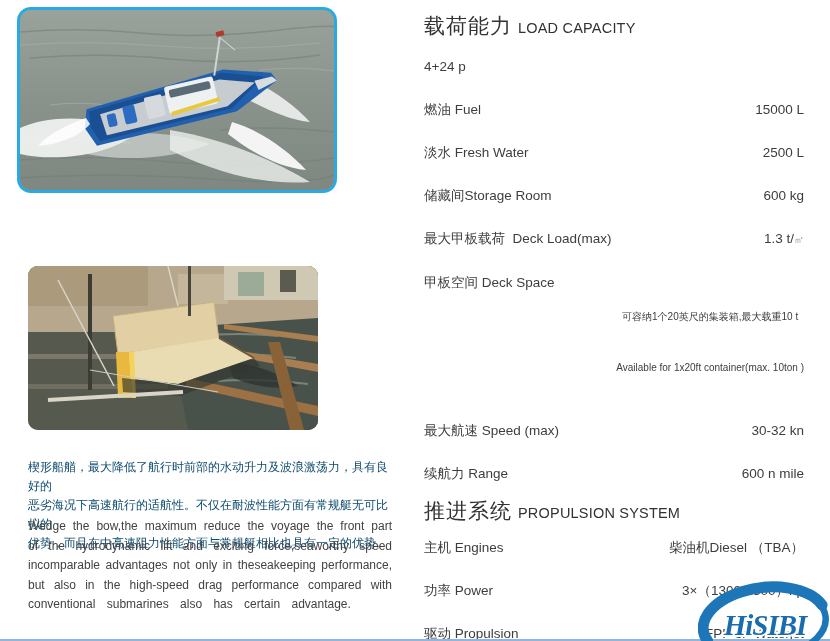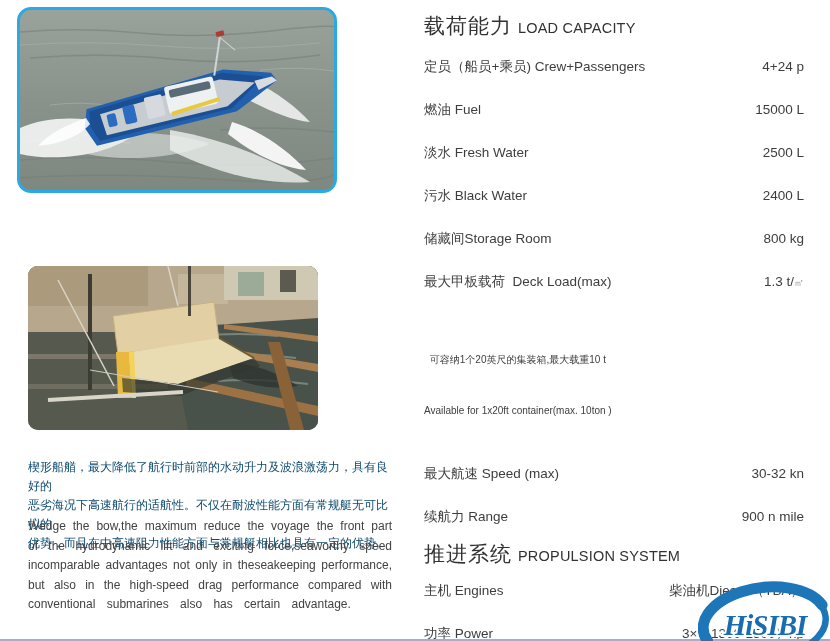"定员（船员+乘员) Crew+Passengers" span.lbl { html: <span>定员（船员+乘员) Crew+Passengers</span> -> none }
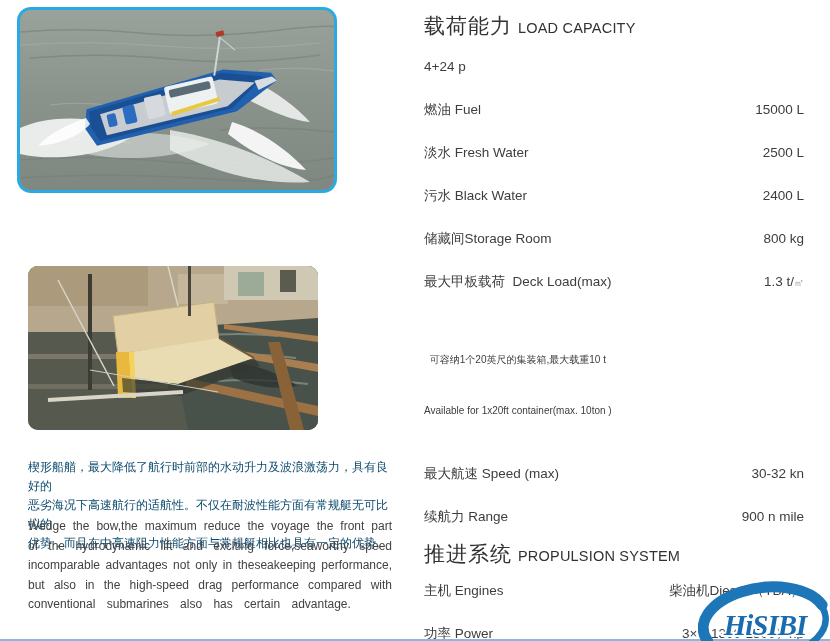"污水 Black Water" div.row { html: <div> <span>污水 Black Water</span> <span>2400 L</span> </div> -> none }
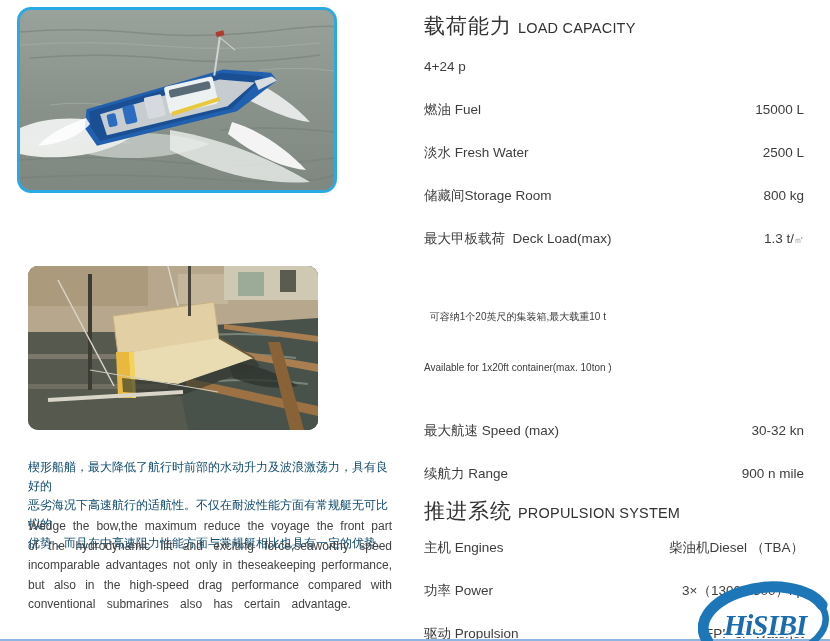"800 kg" span.val { text: 800 -> 600 }
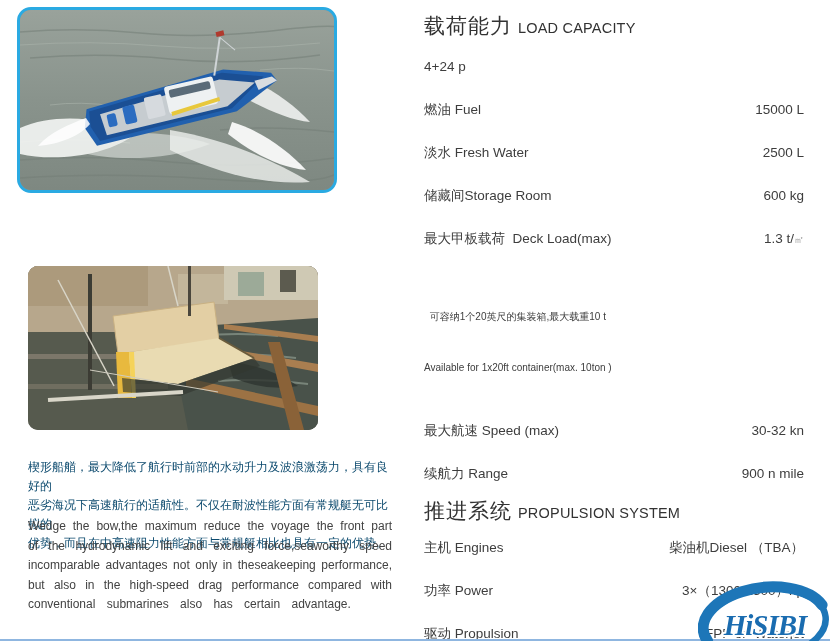"甲板空间 Deck Space" span.lbl { html: none -> <span>甲板空间 Deck Space</span> }
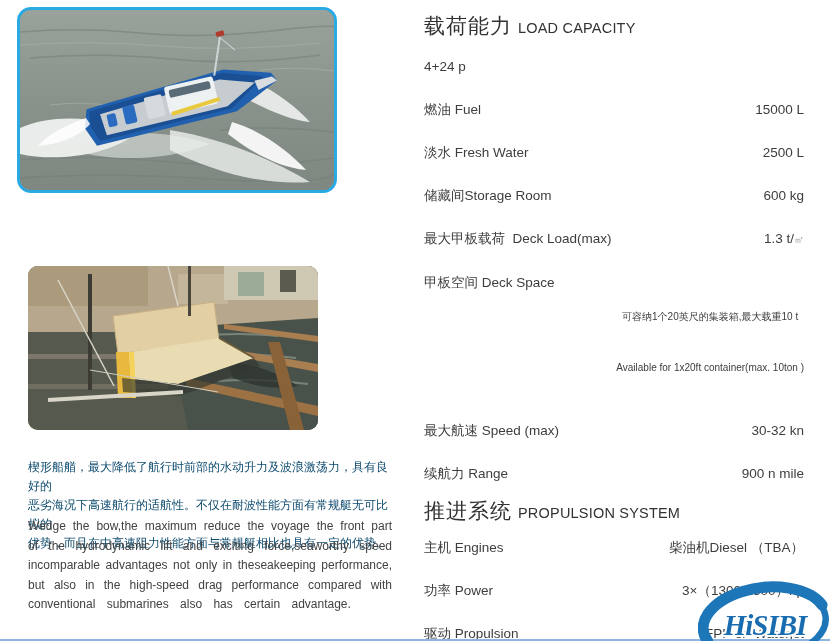"900 n mile" span.val { text: 900 -> 600 }
